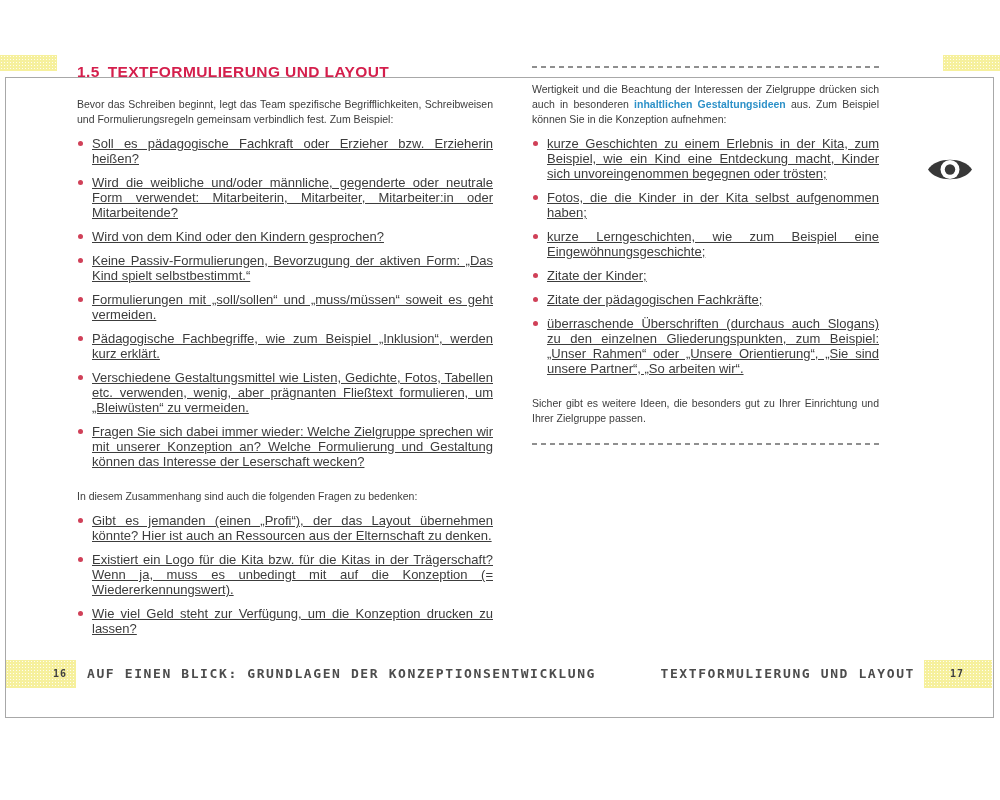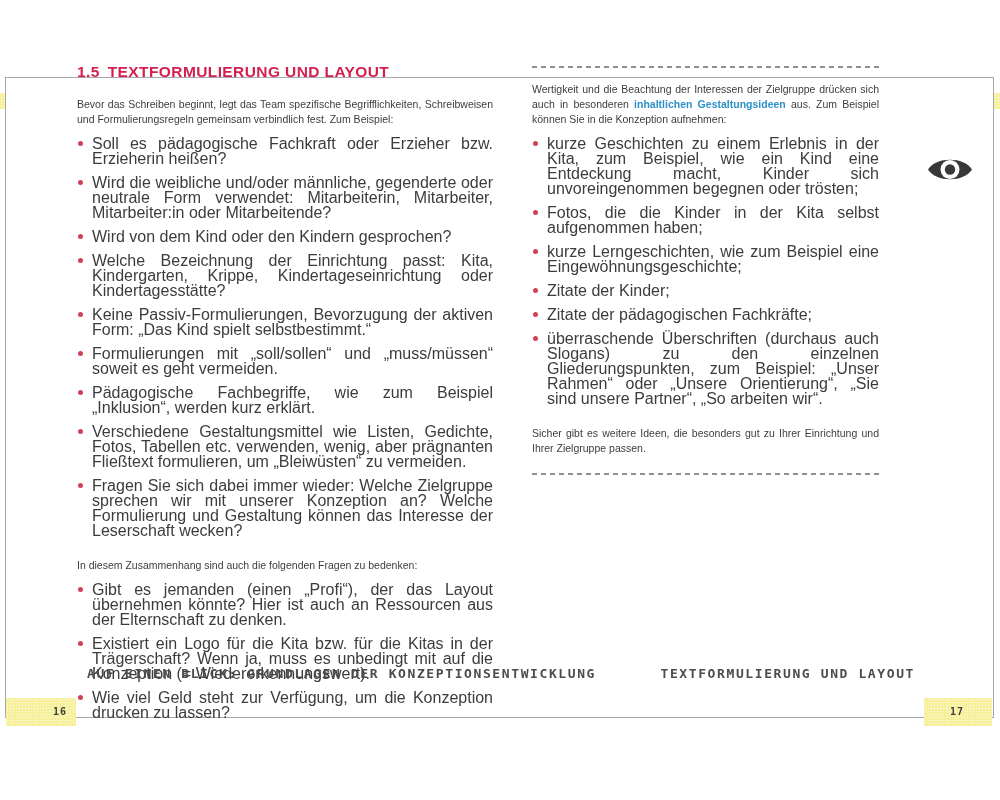"Soll es pädagogische Fachkraft oder" ul.bullets li { font-size: 16px -> 13px; text-decoration: none -> underline }
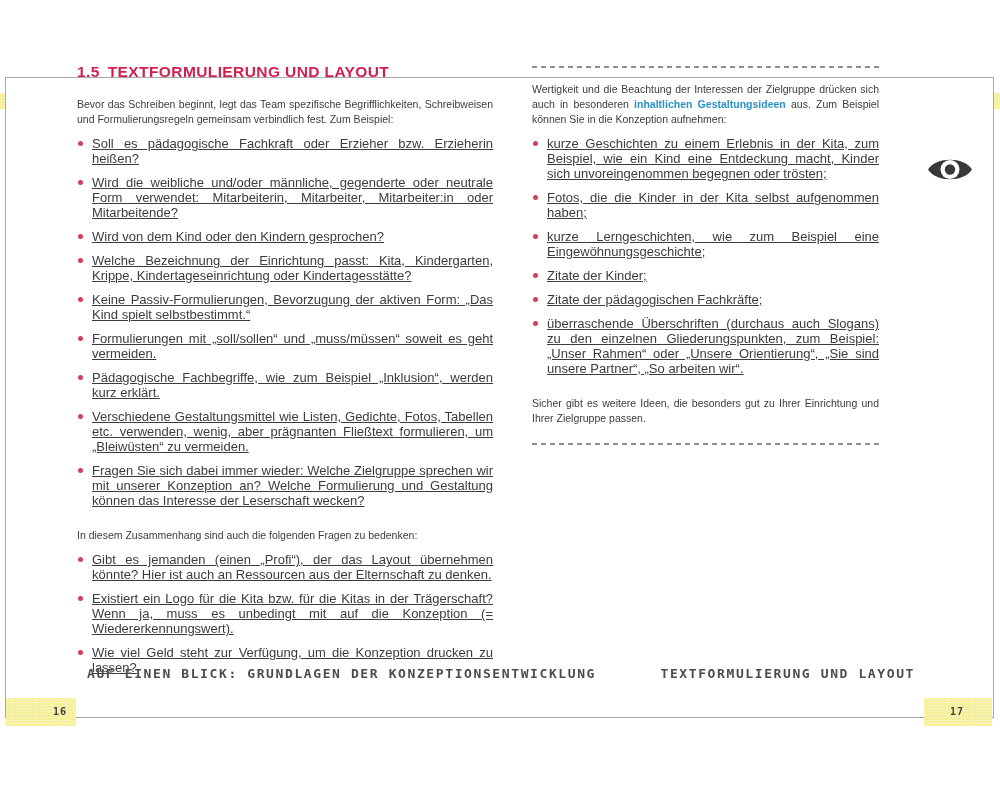"Welche Bezeichnung der Einrichtung" li { html: <li>Welche Bezeichnung der Einrichtung passt: Kita, Kindergarten, Krippe, Kindertageseinrichtung oder Kindertagesstätte?</li> -> none }
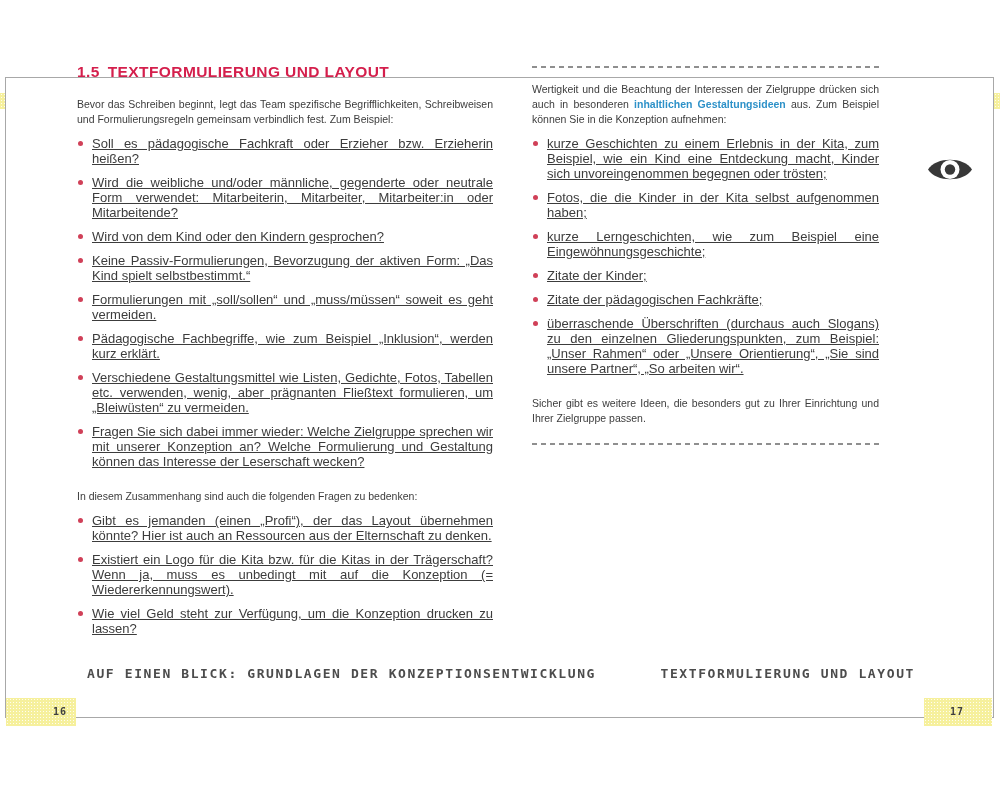"16" .yellow-pattern { margin-top: 38px -> none }
